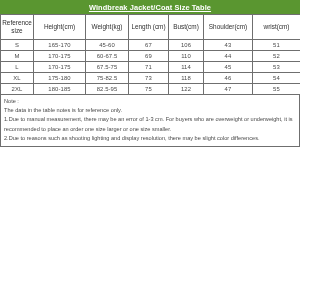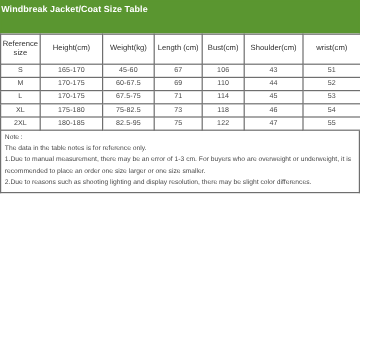"Windbreak Jacket/Coat Size Table" .title-band { height: 28px -> 14px; text-align: left -> center; text-decoration: none -> underline }
